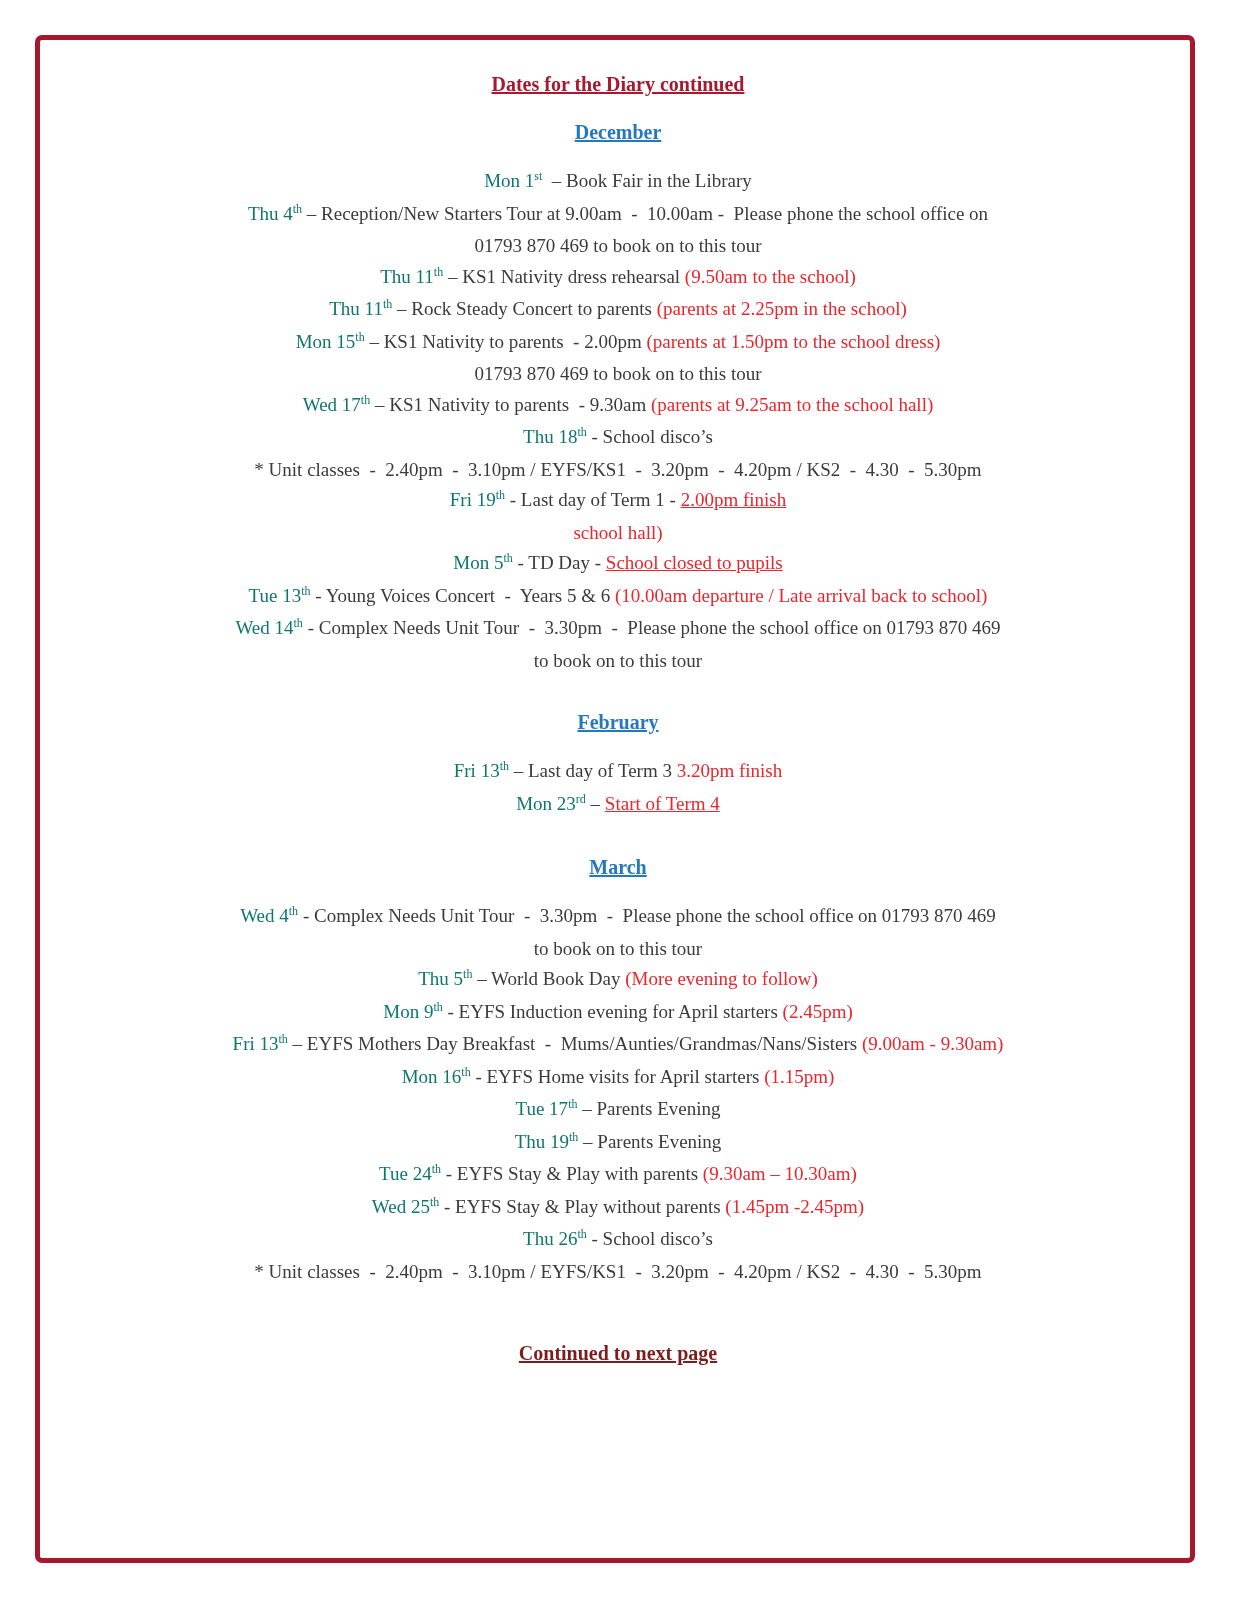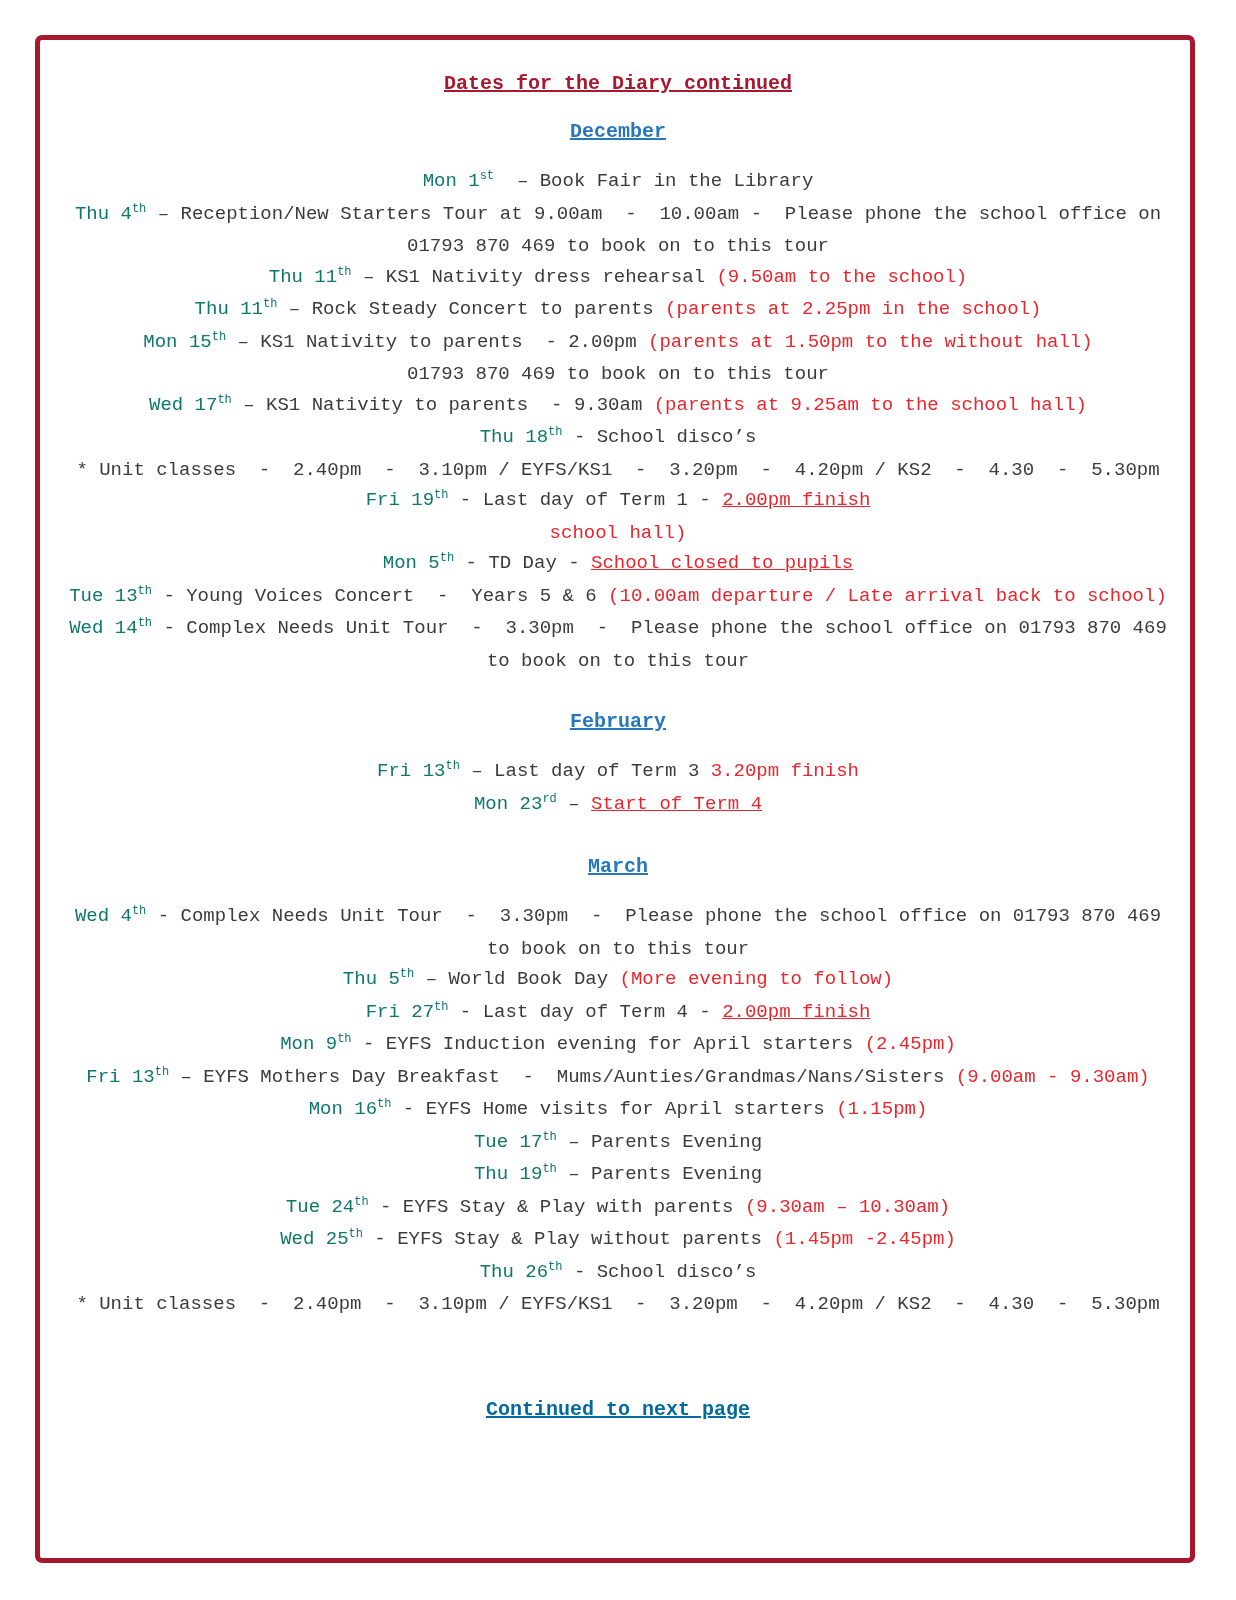"Dates for the Diary continued" .page { font-family: Liberation Mono, monospace -> Liberation Serif, serif }
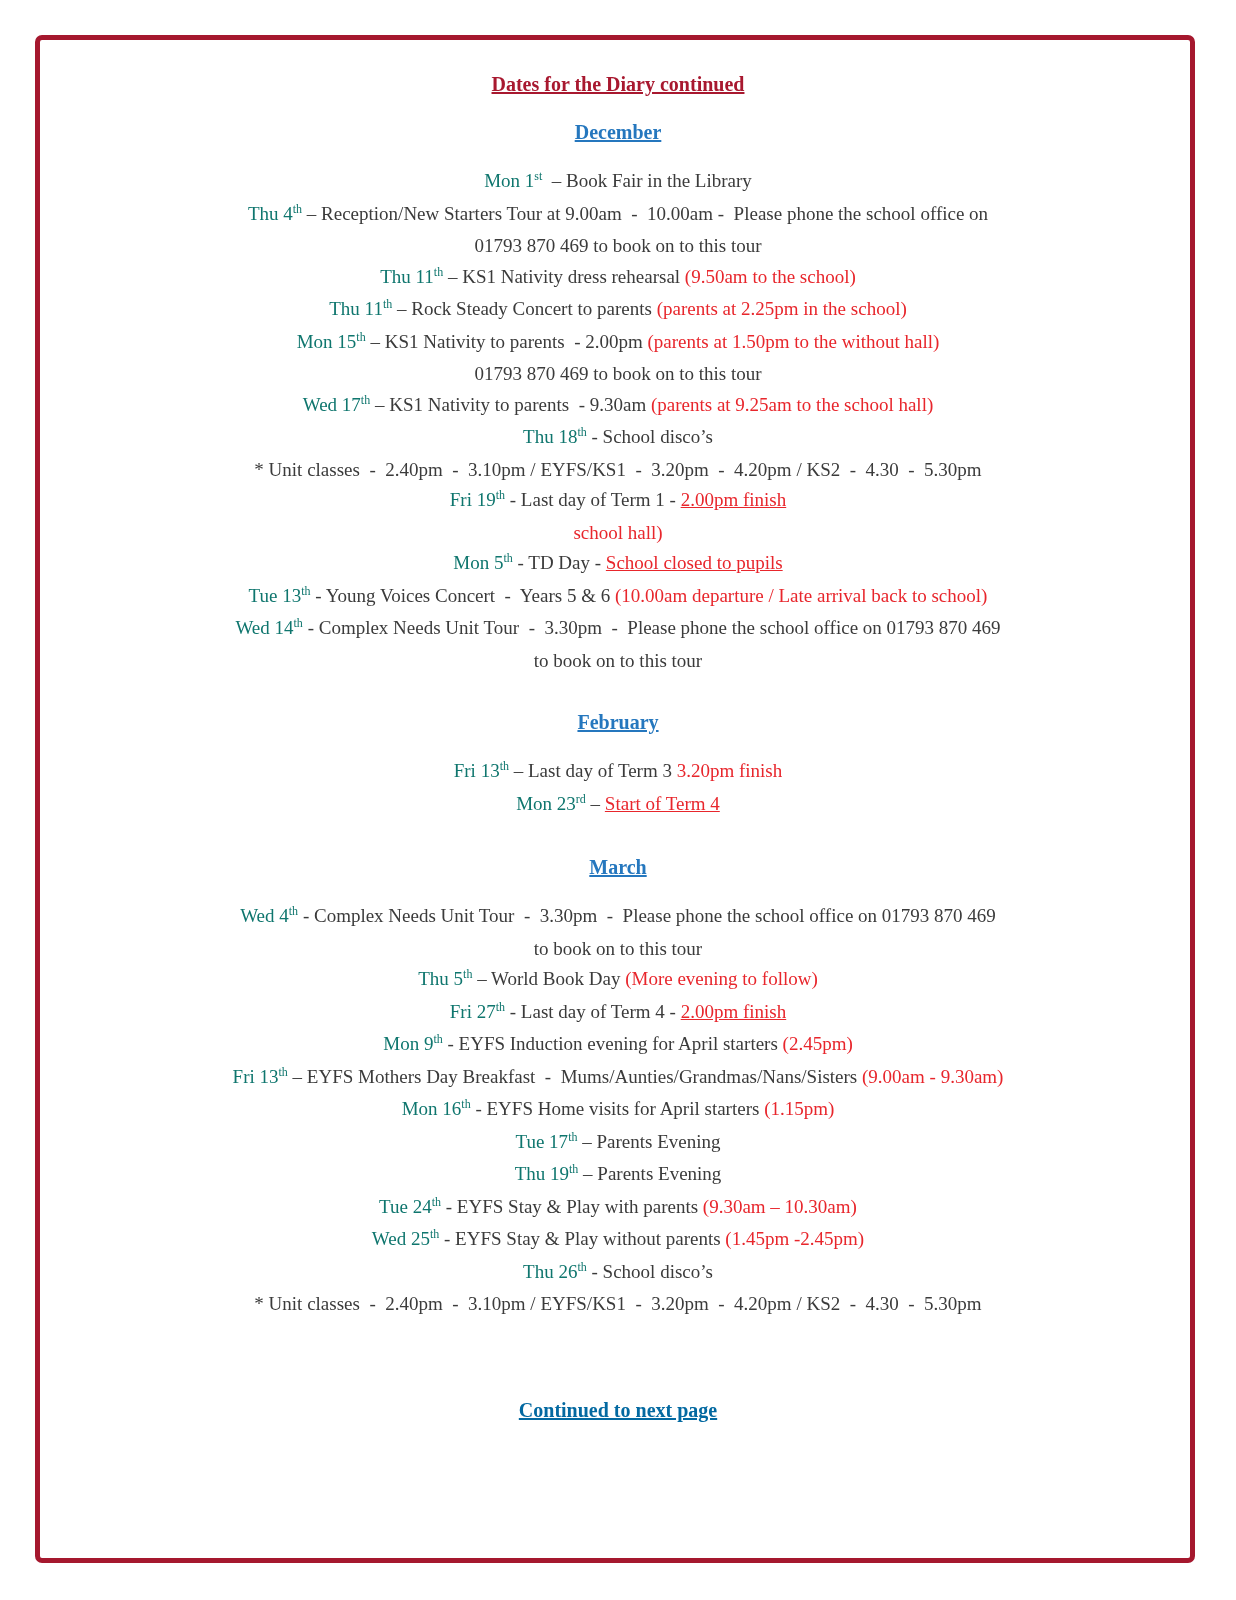"(parents at 1.50pm to the" span.seg-red { text: without hall -> school dress }
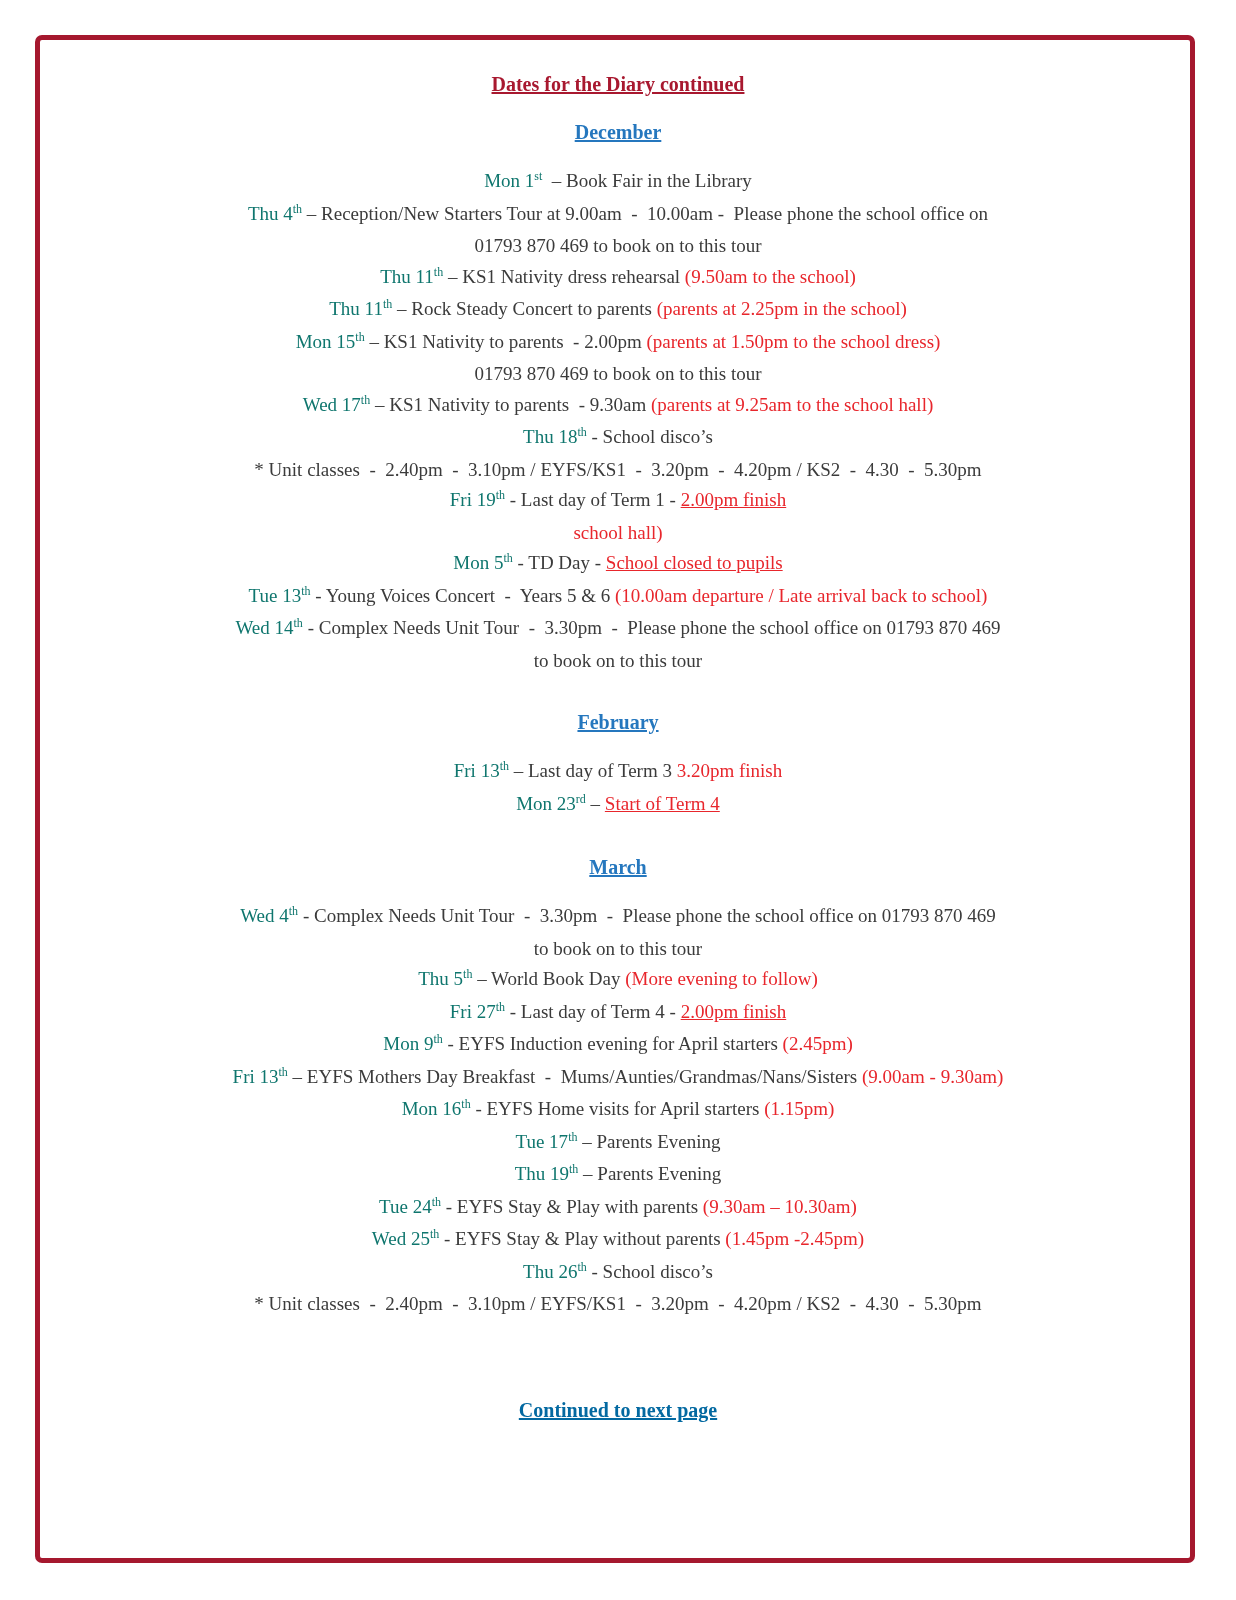"Fri 27th - Last day" div.diary-line { html: <div><span>Fri 27</span><span>th</span><span> - Last day of Term 4 - </span><span>2.00pm finish</span></div> -> none }
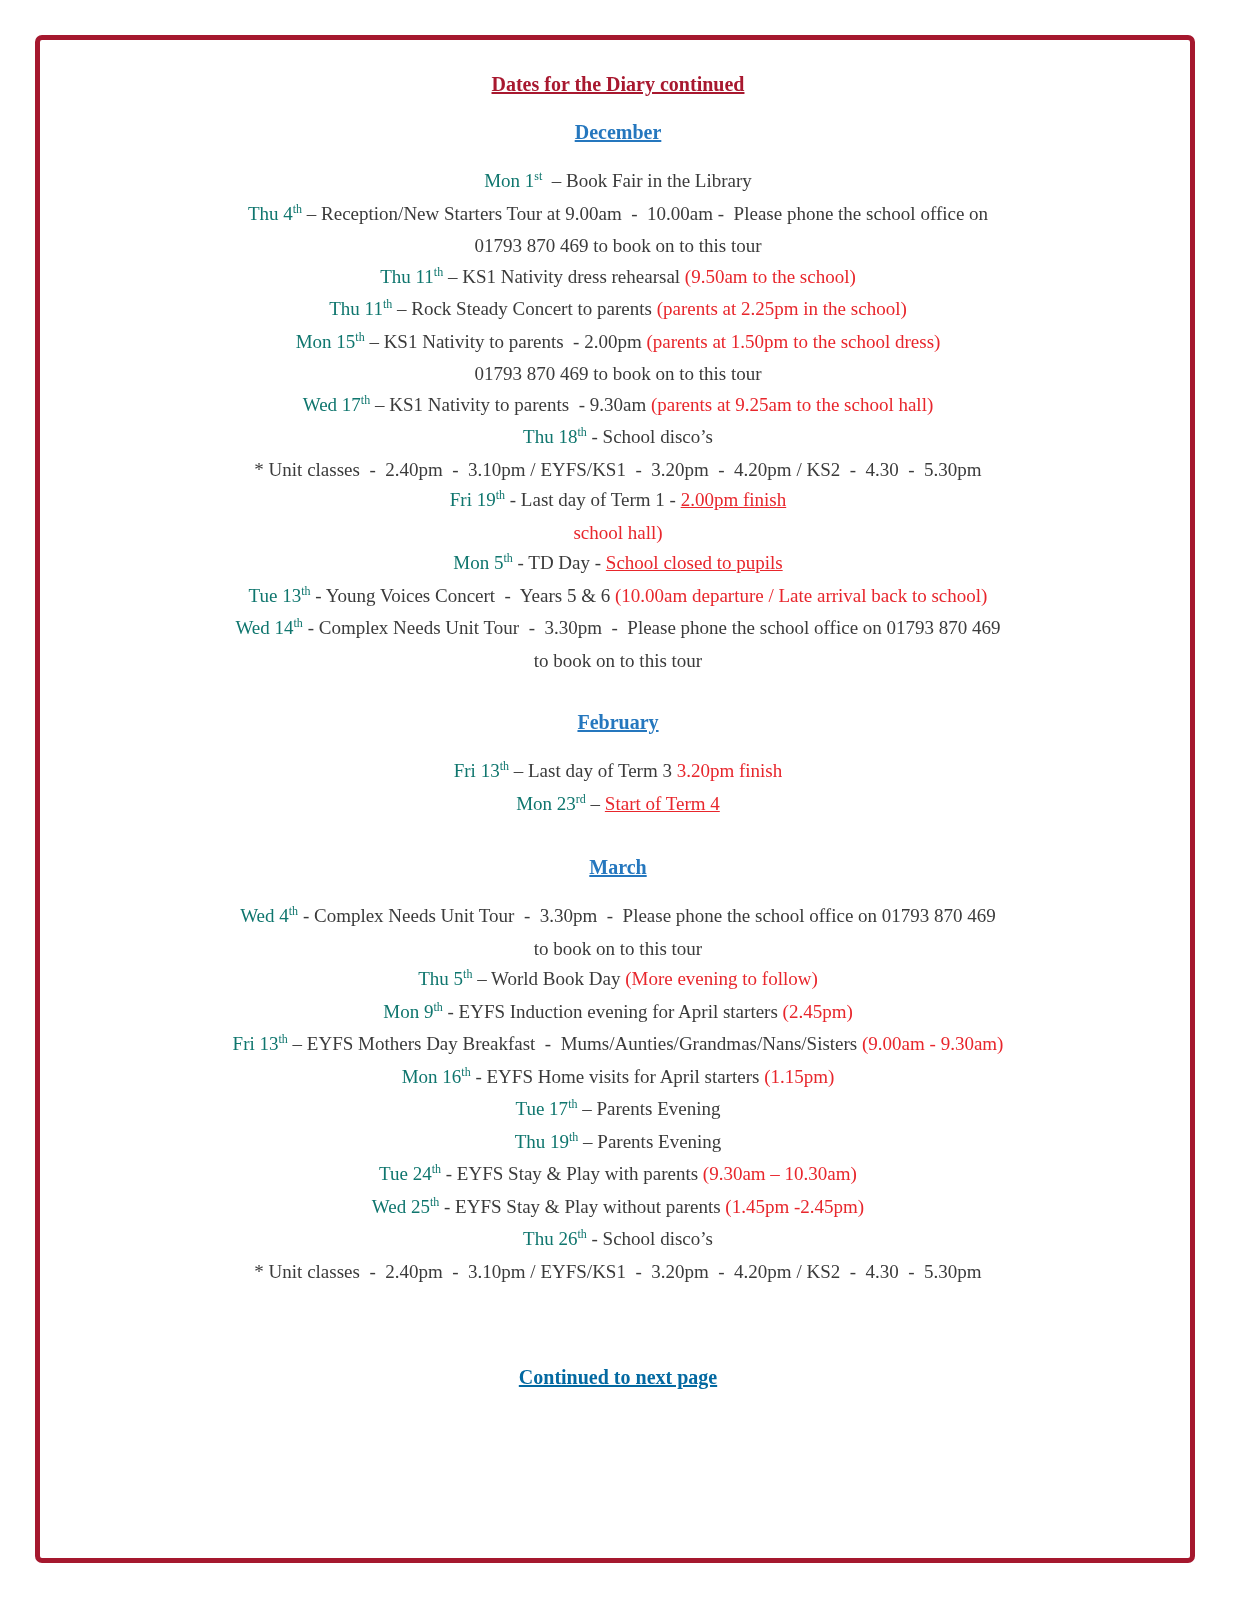"Continued to next page" .footer-note { color: #0369a1 -> #7f1d1d; margin-top: 76px -> 52px }
